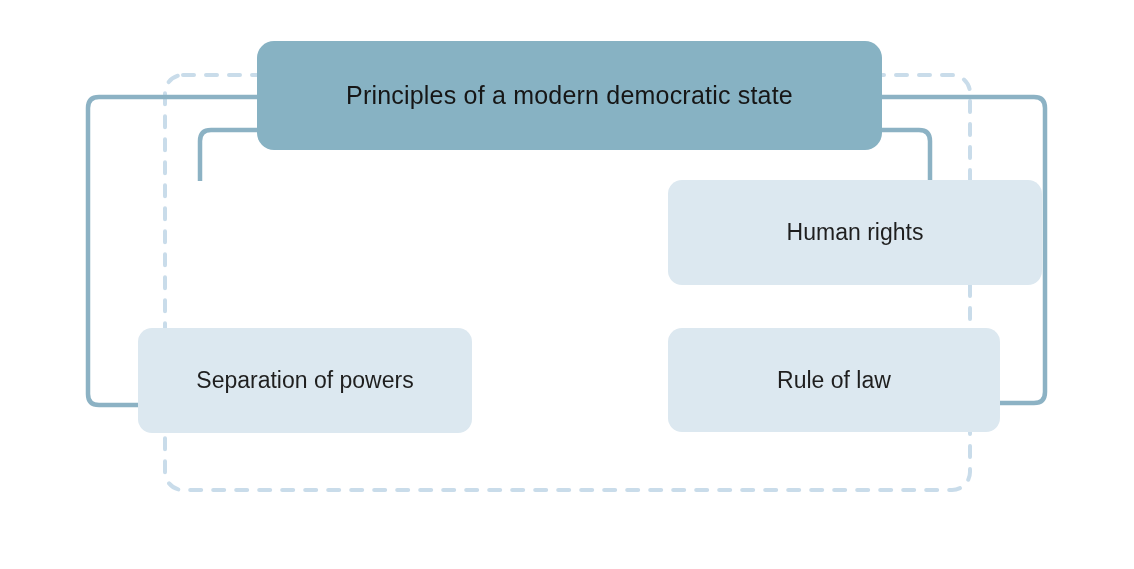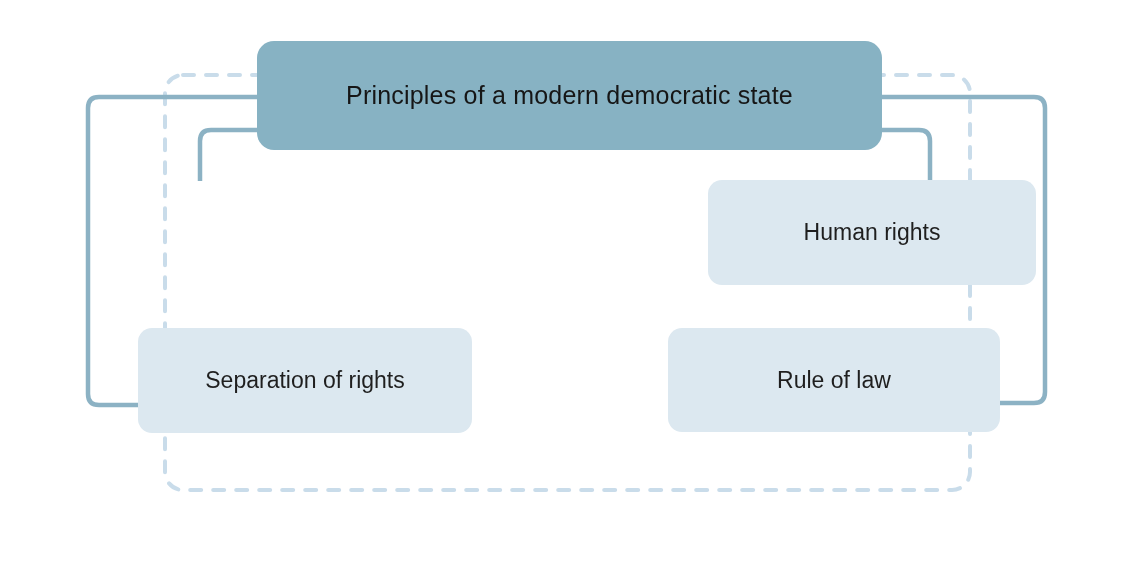"Human rights" .node-pos-1 { left: 708px -> 668px; width: 328px -> 374px }
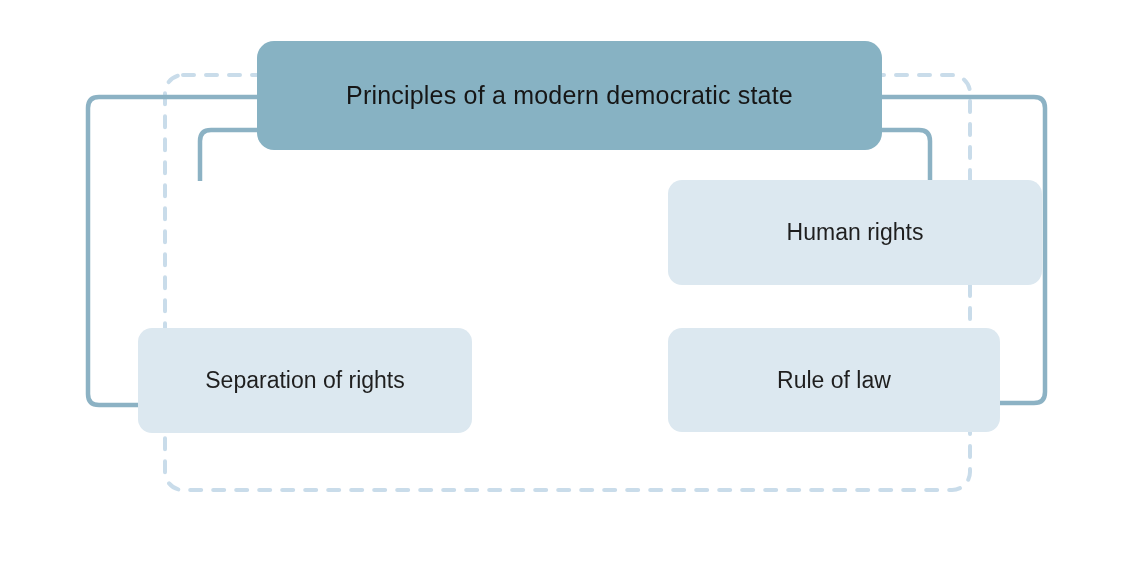"Separation of rights" span { text: rights -> powers }
